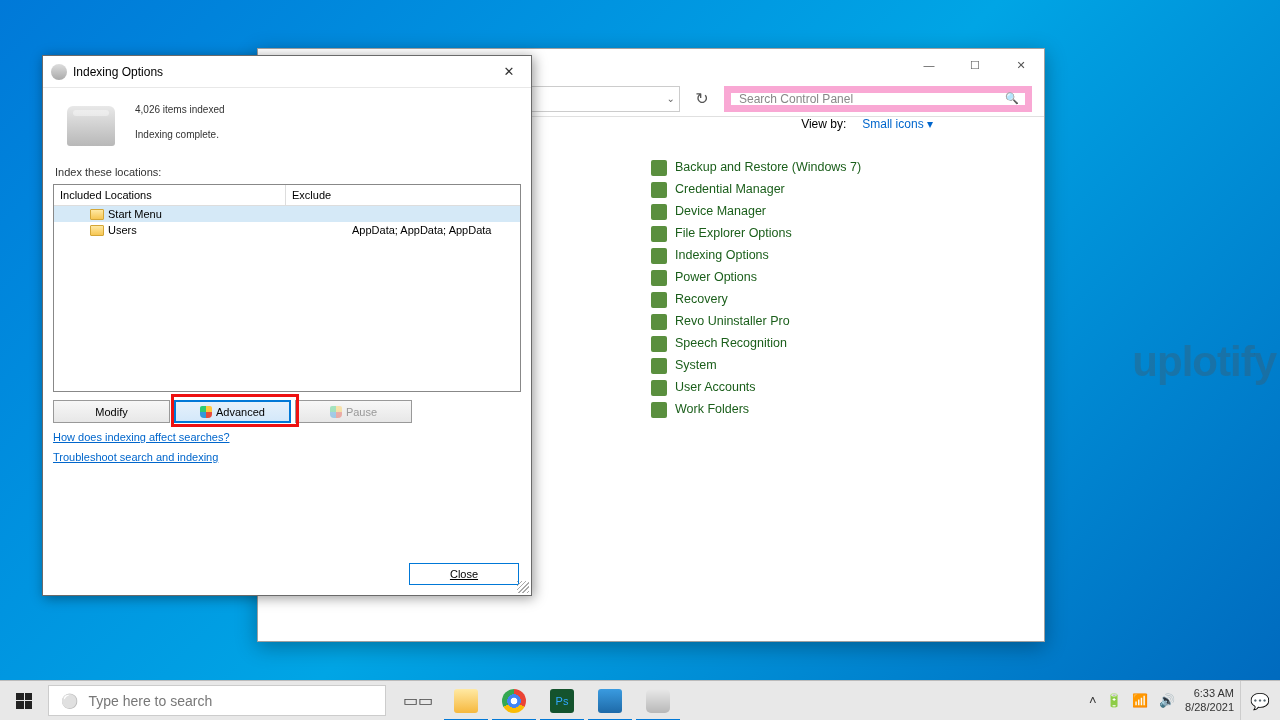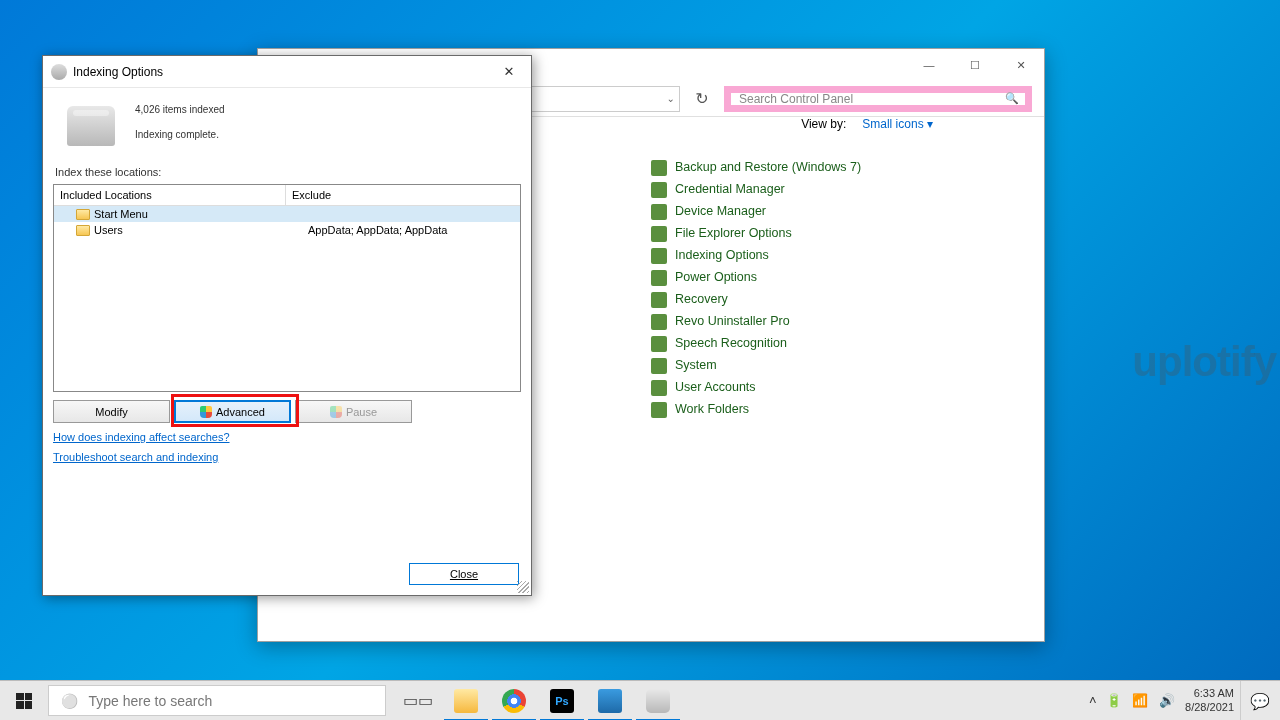"Start Menu" .idx-cell { margin-left: none -> 30px; padding: 2px 22px -> 2px 6px }
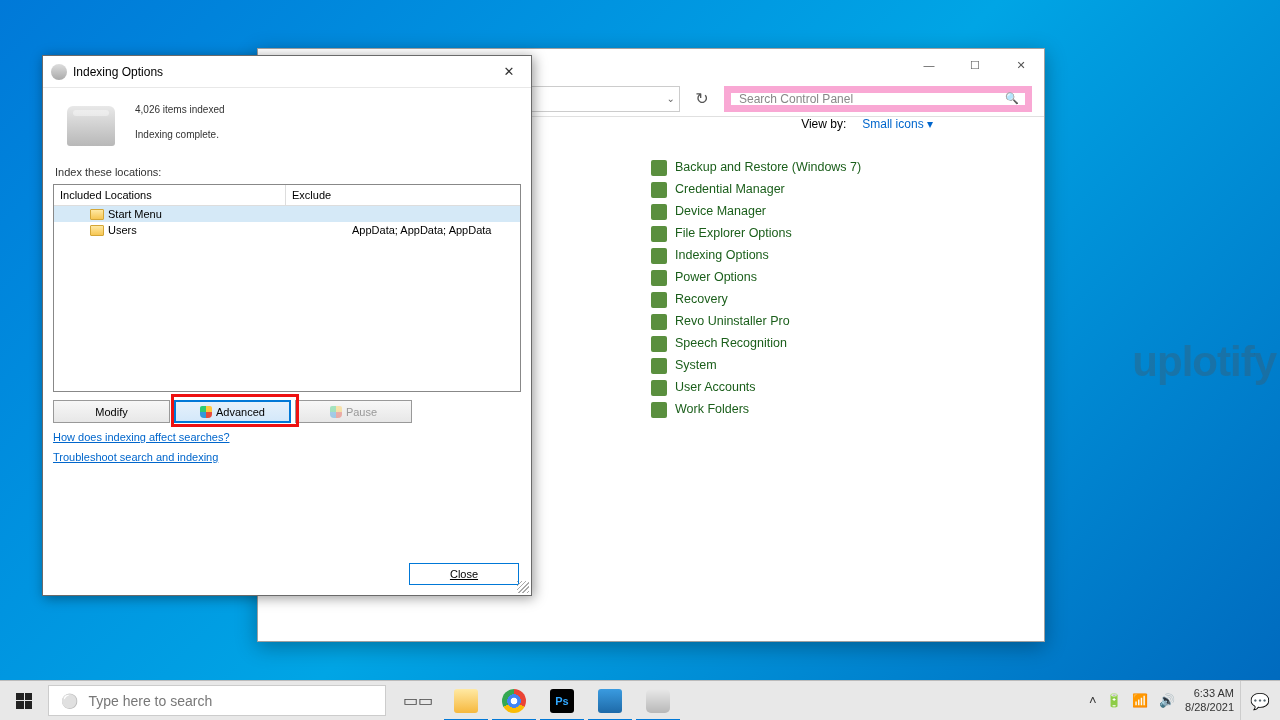"Ps" div.app-square { background: #000000 -> #14532d; font-weight: 700 -> 400 }
